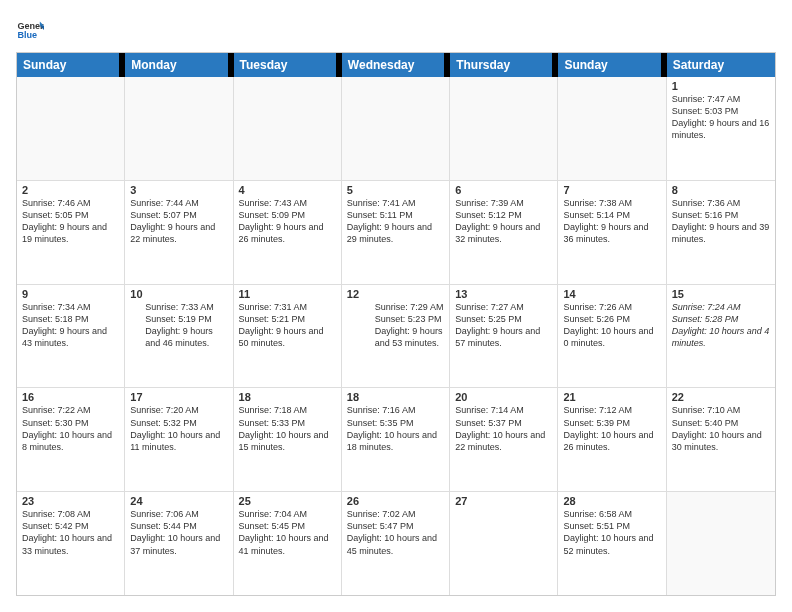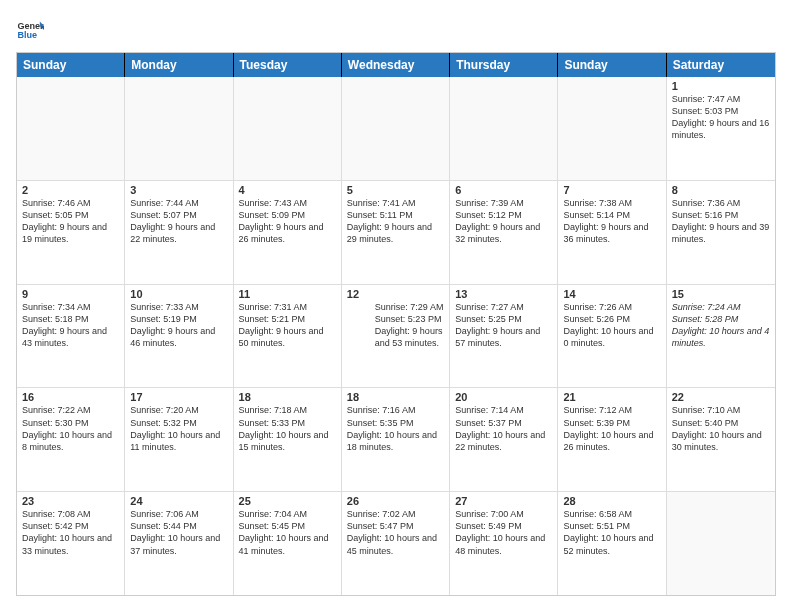"Sunday" .cal-header-cell { border-right: 1px solid #000000 -> 6px solid #000000 }
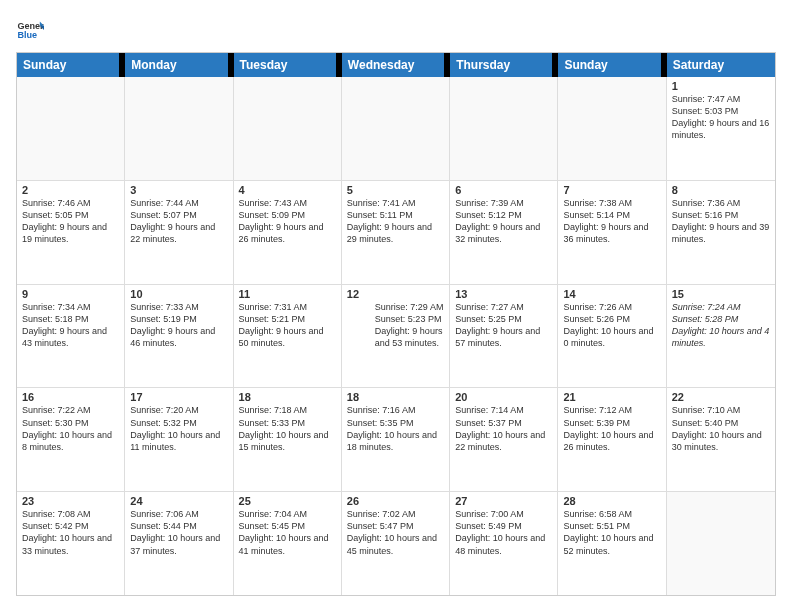"Sunrise: 7:33 AM" div.cell-text { margin-left: none -> 15px }
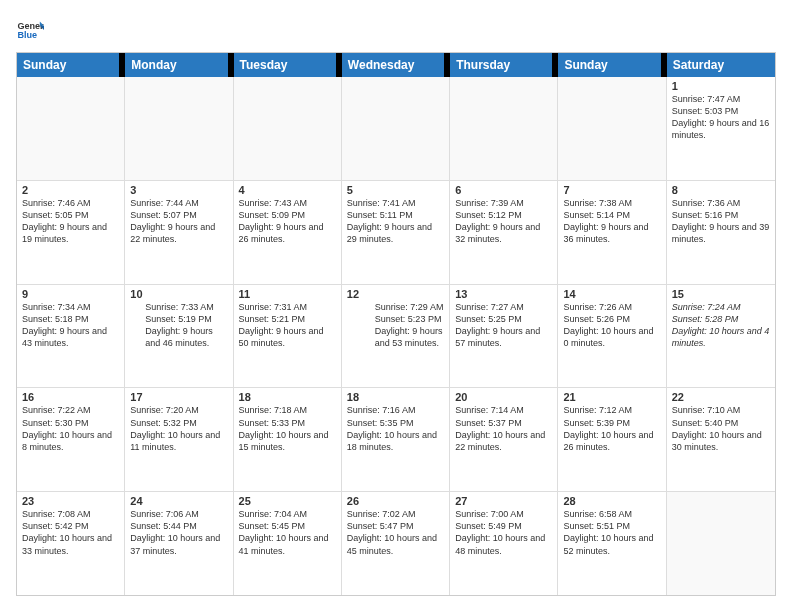"Sunrise: 7:00 AM" div.cell-text { html: <div>Sunrise: 7:00 AM Sunset: 5:49 PM Daylight: 10 hours and 48 minutes.</div> -> none }
